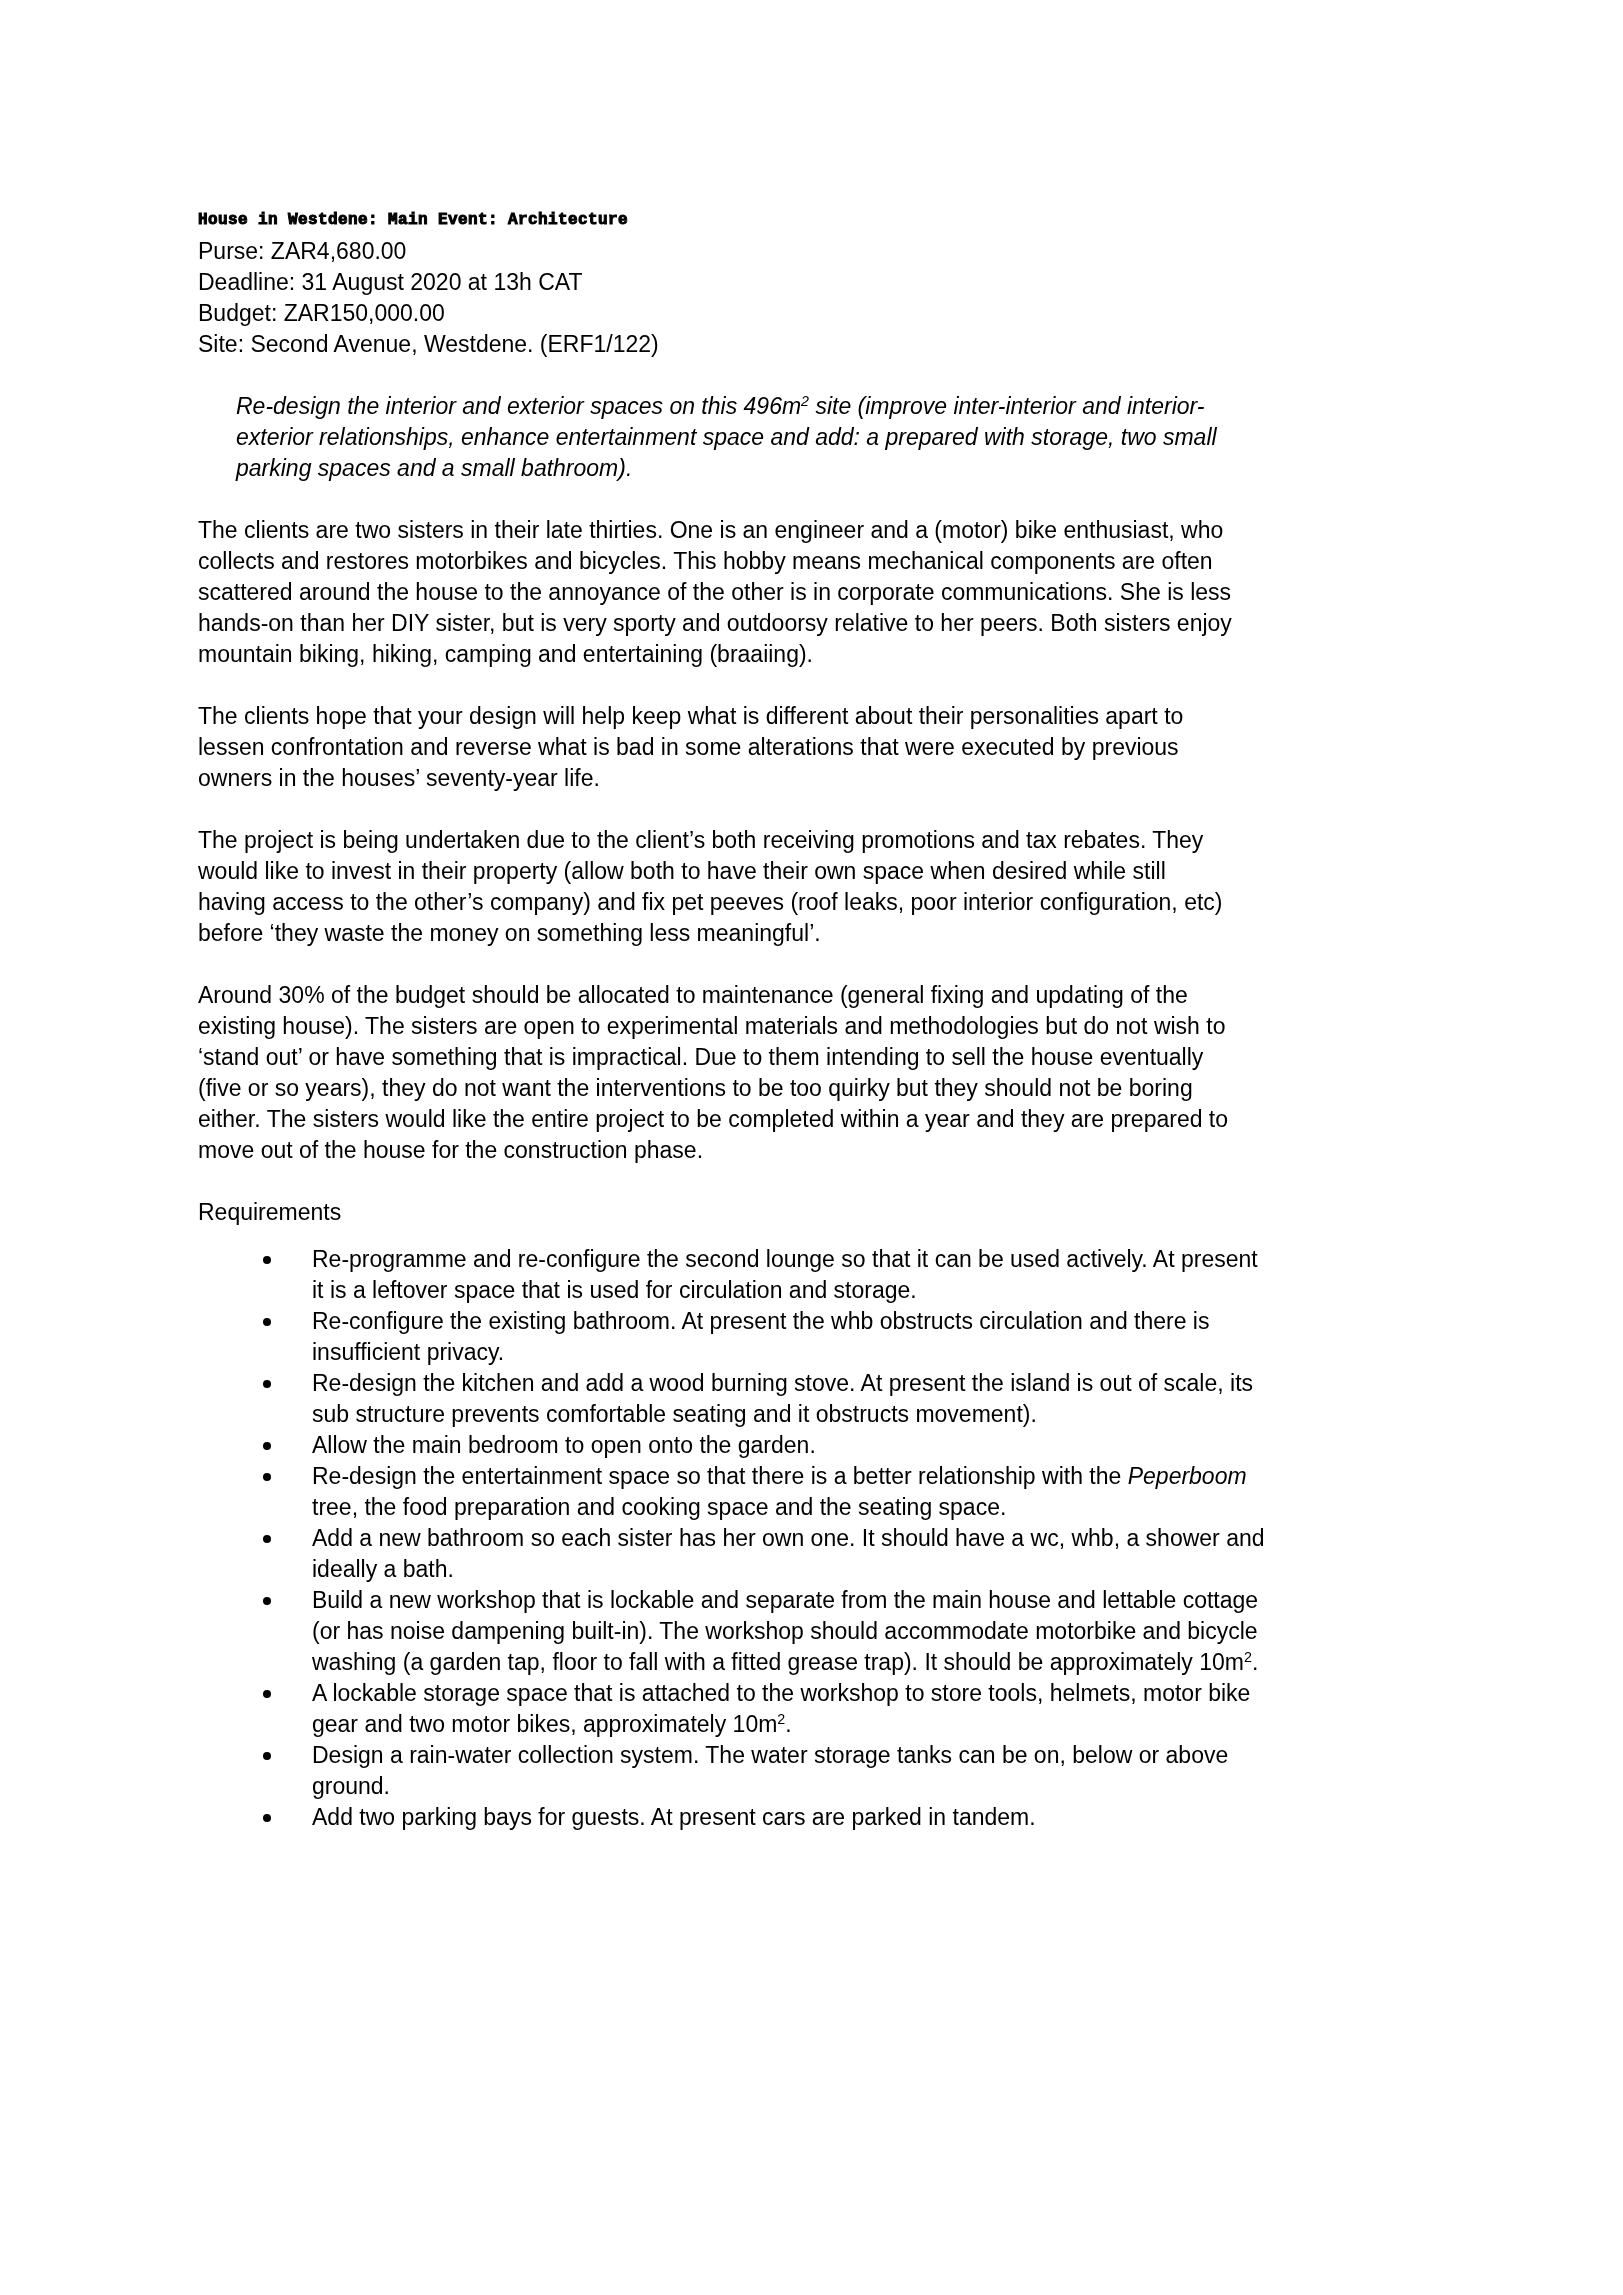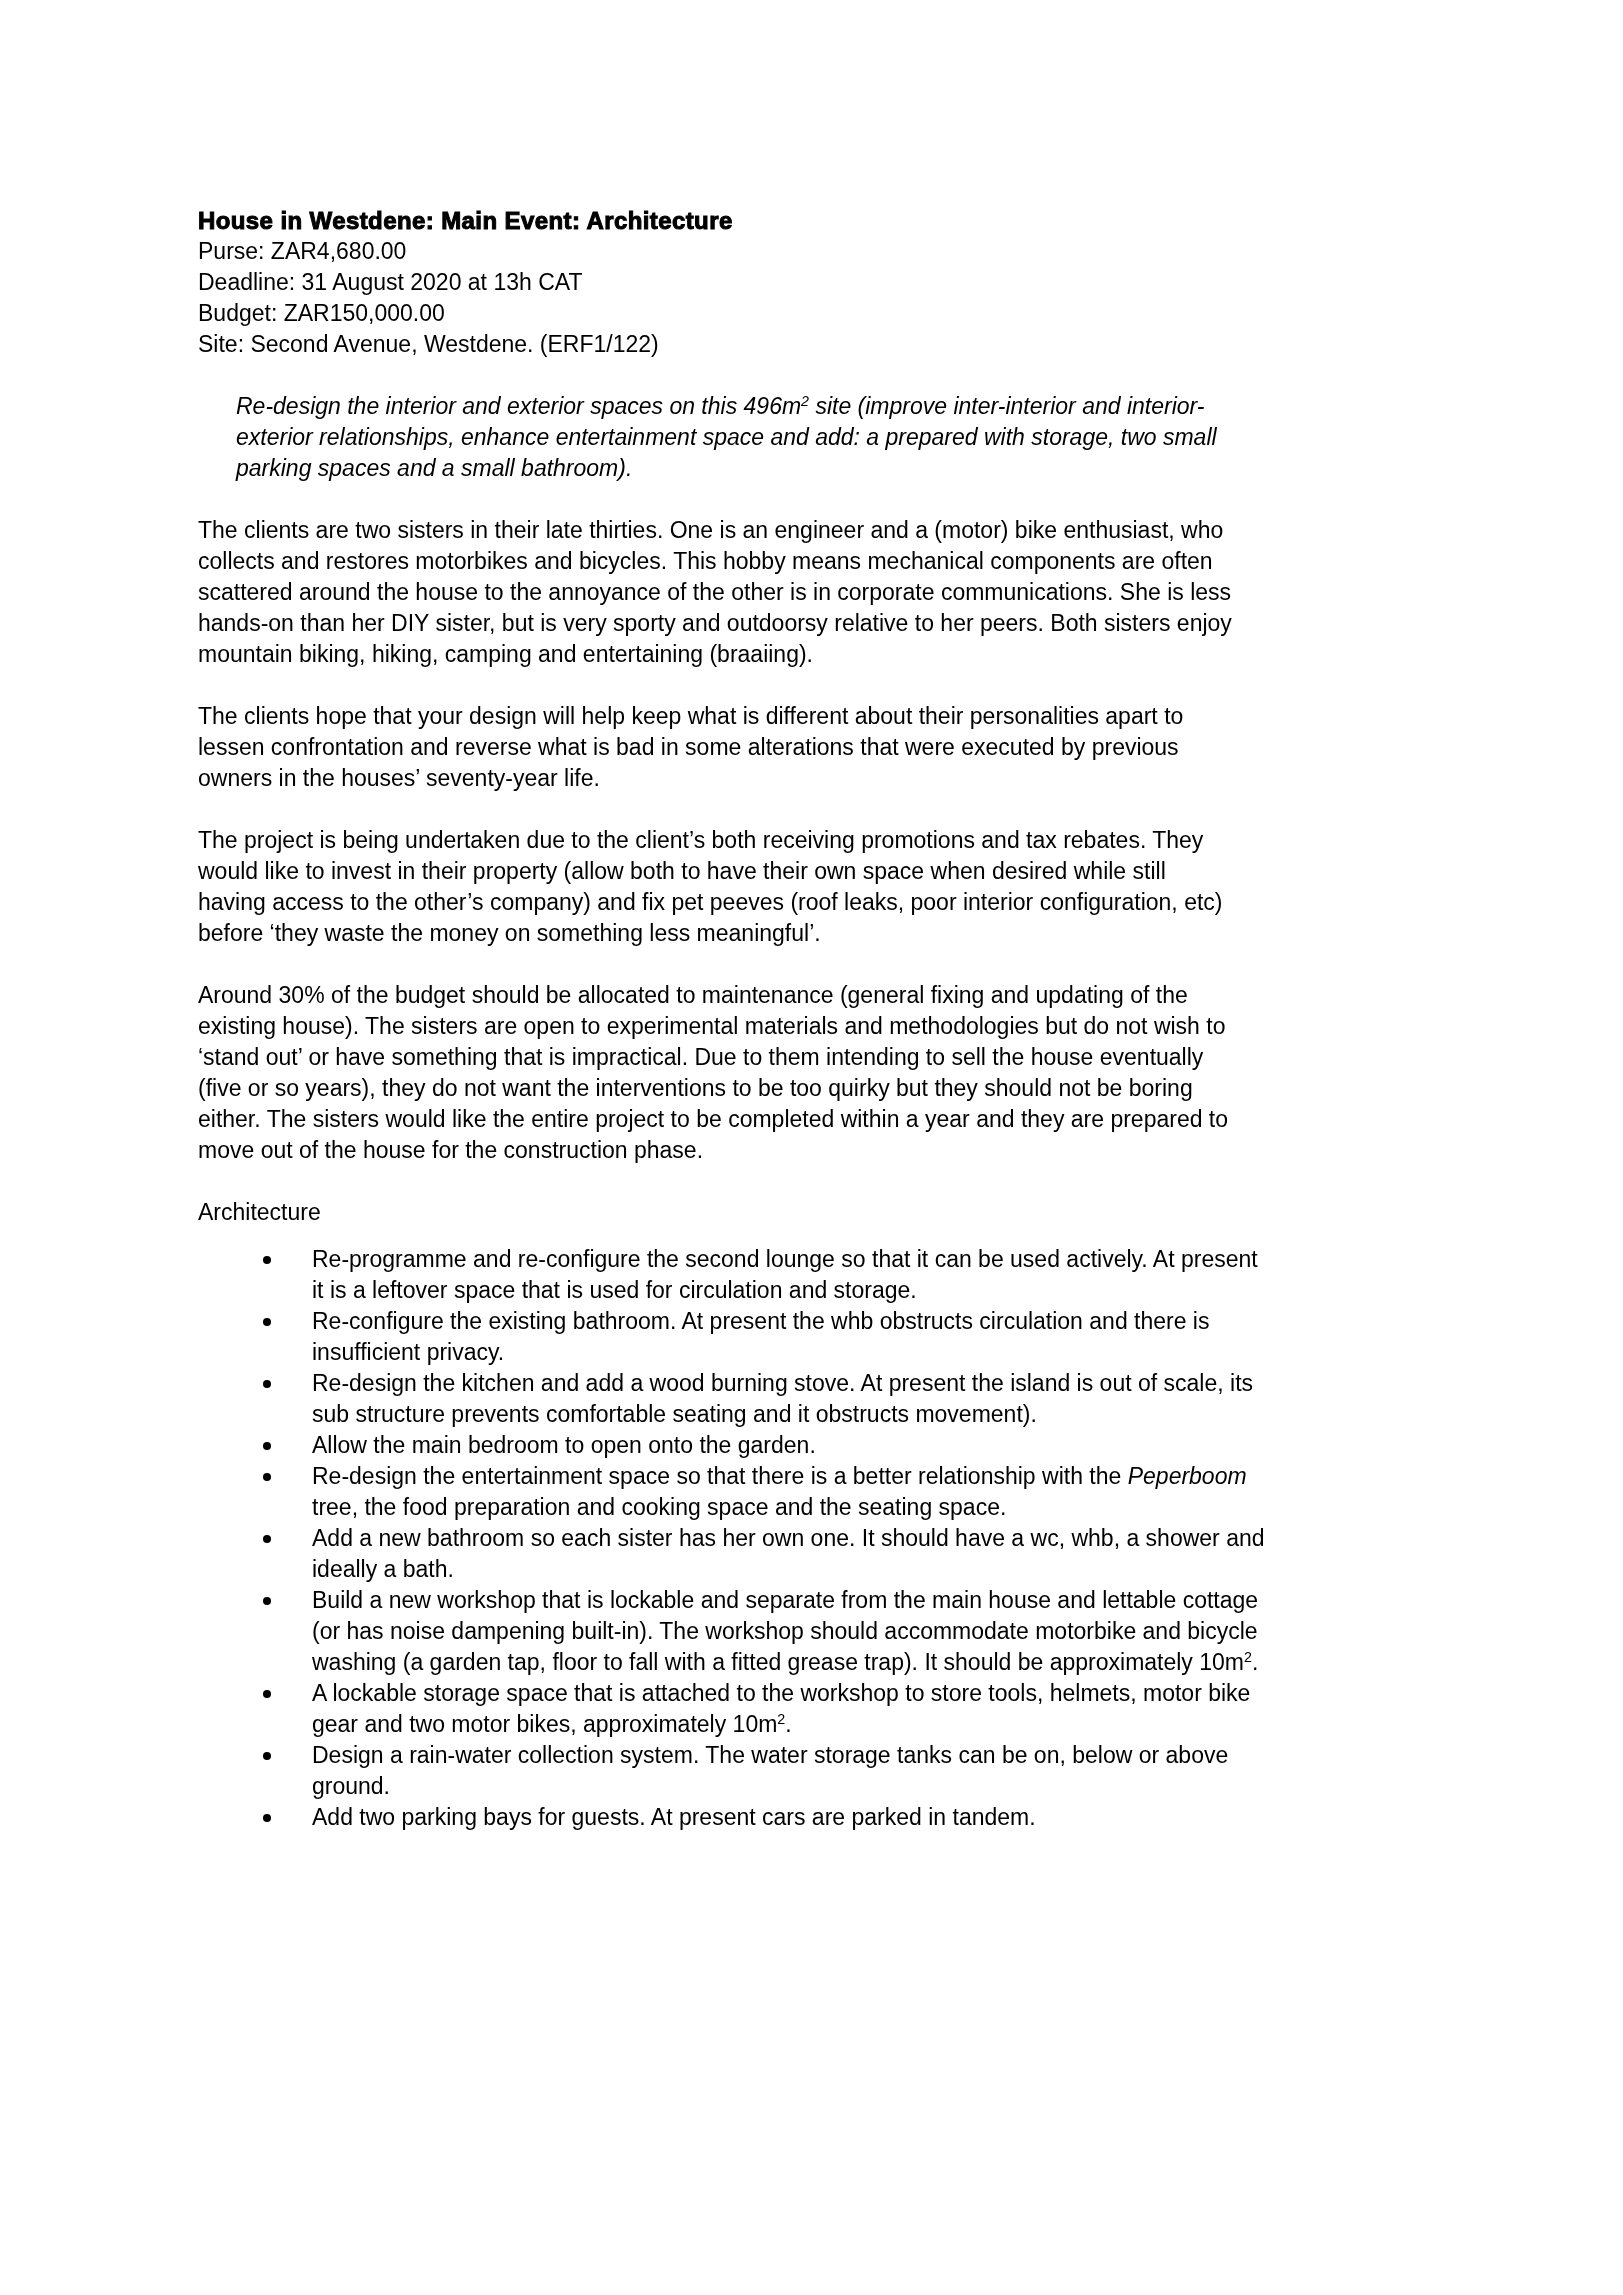"House in Westdene: Main Event:" .title { font-family: Liberation Sans, sans-serif -> Liberation Mono, monospace; font-size: 24px -> 16px }
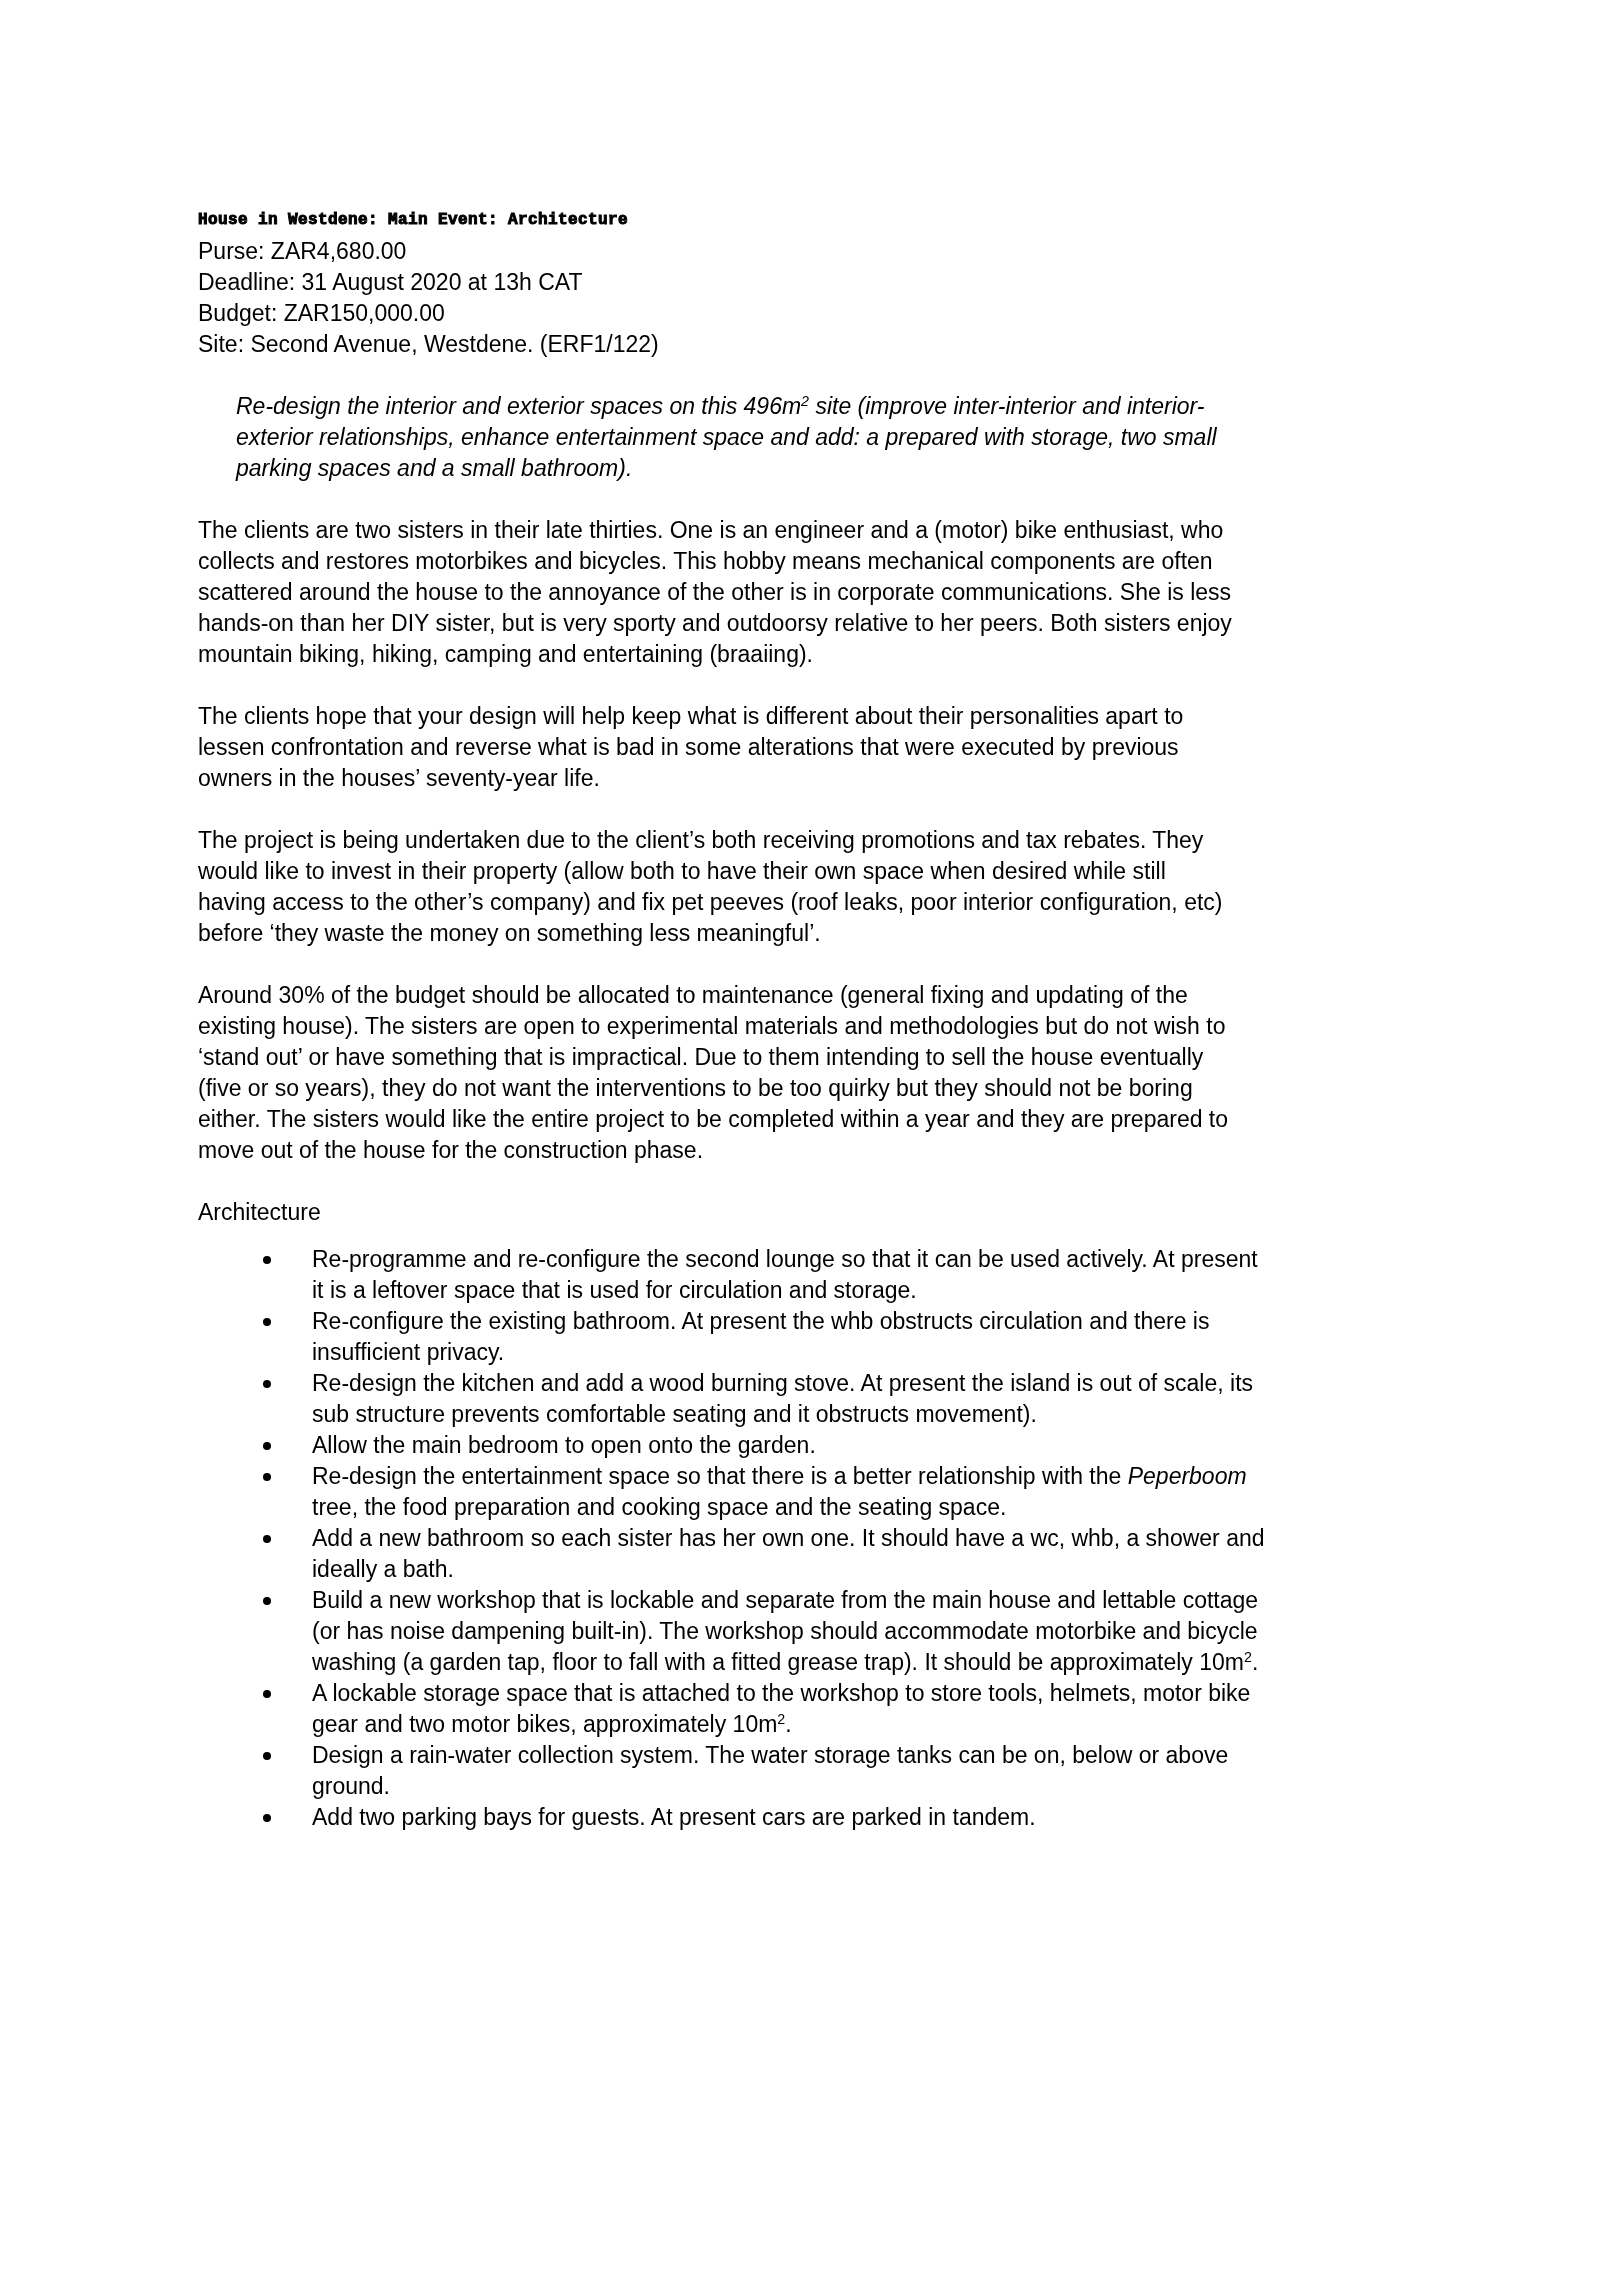"Architecture" div.line { text: Architecture -> Requirements }
